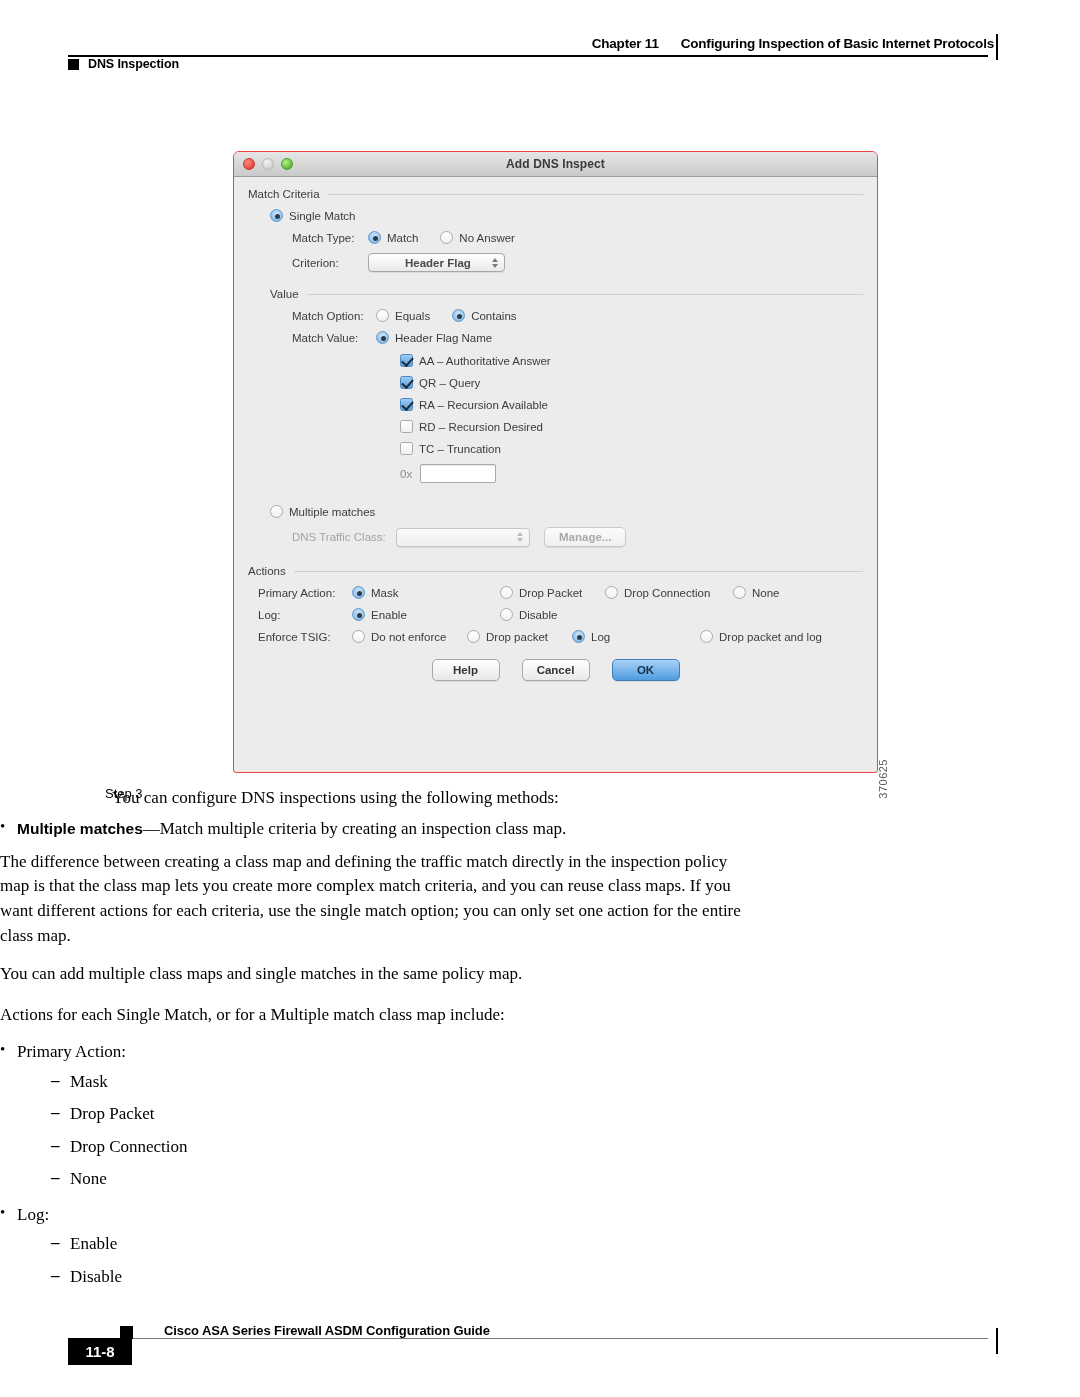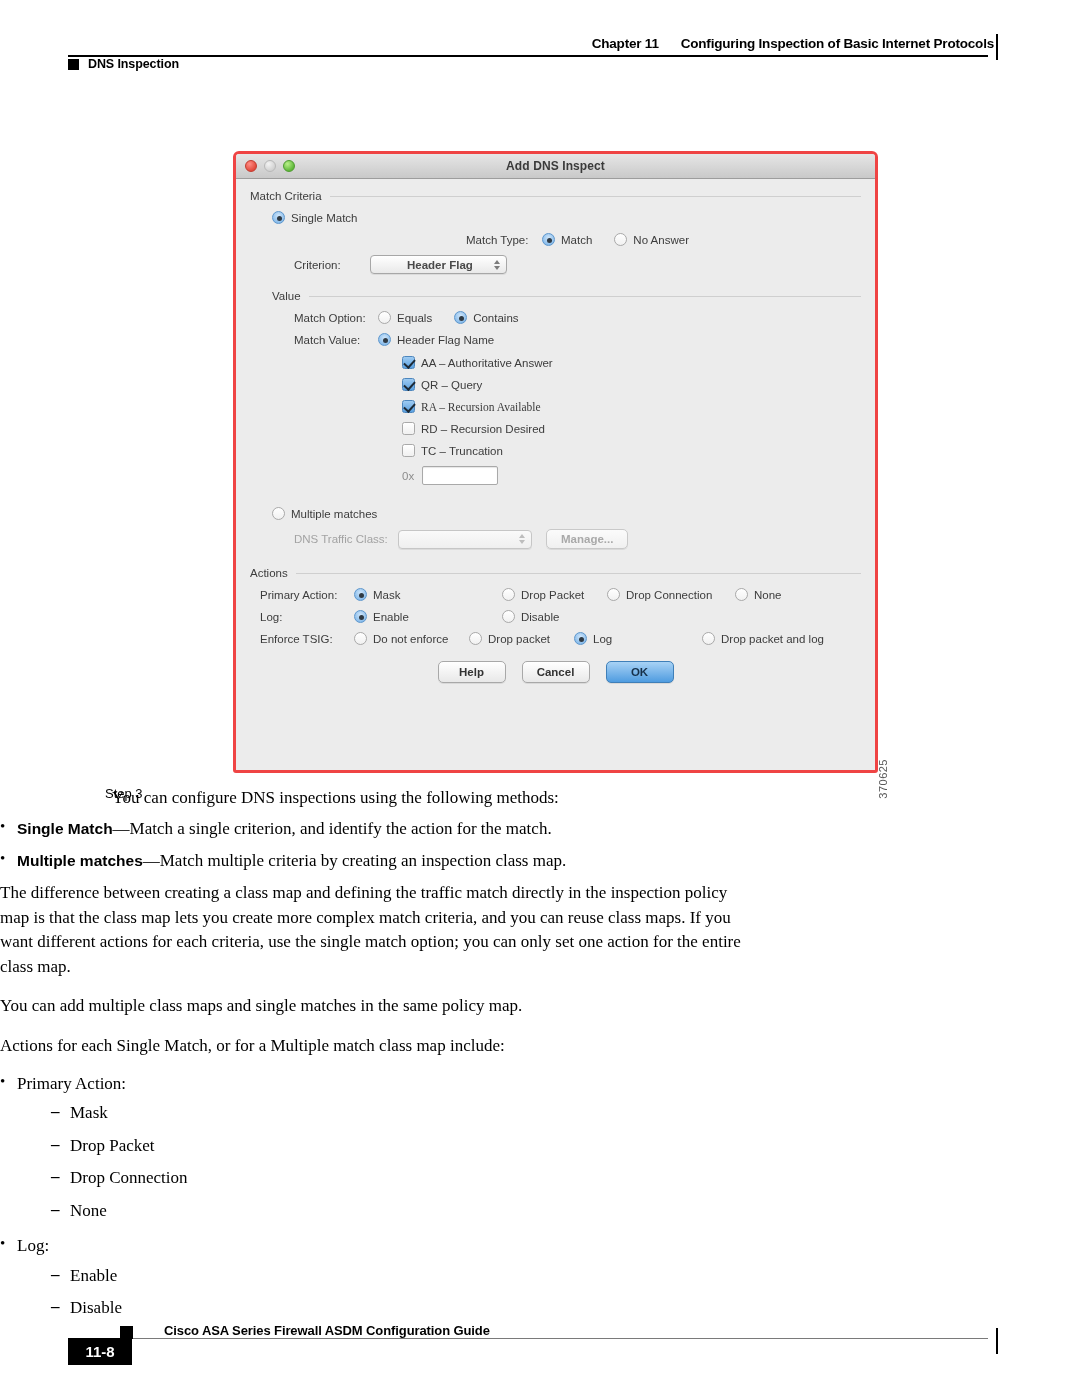"Add DNS Inspect" .dialog { border: 3px solid #ef4444 -> 1px solid #ef4444 }
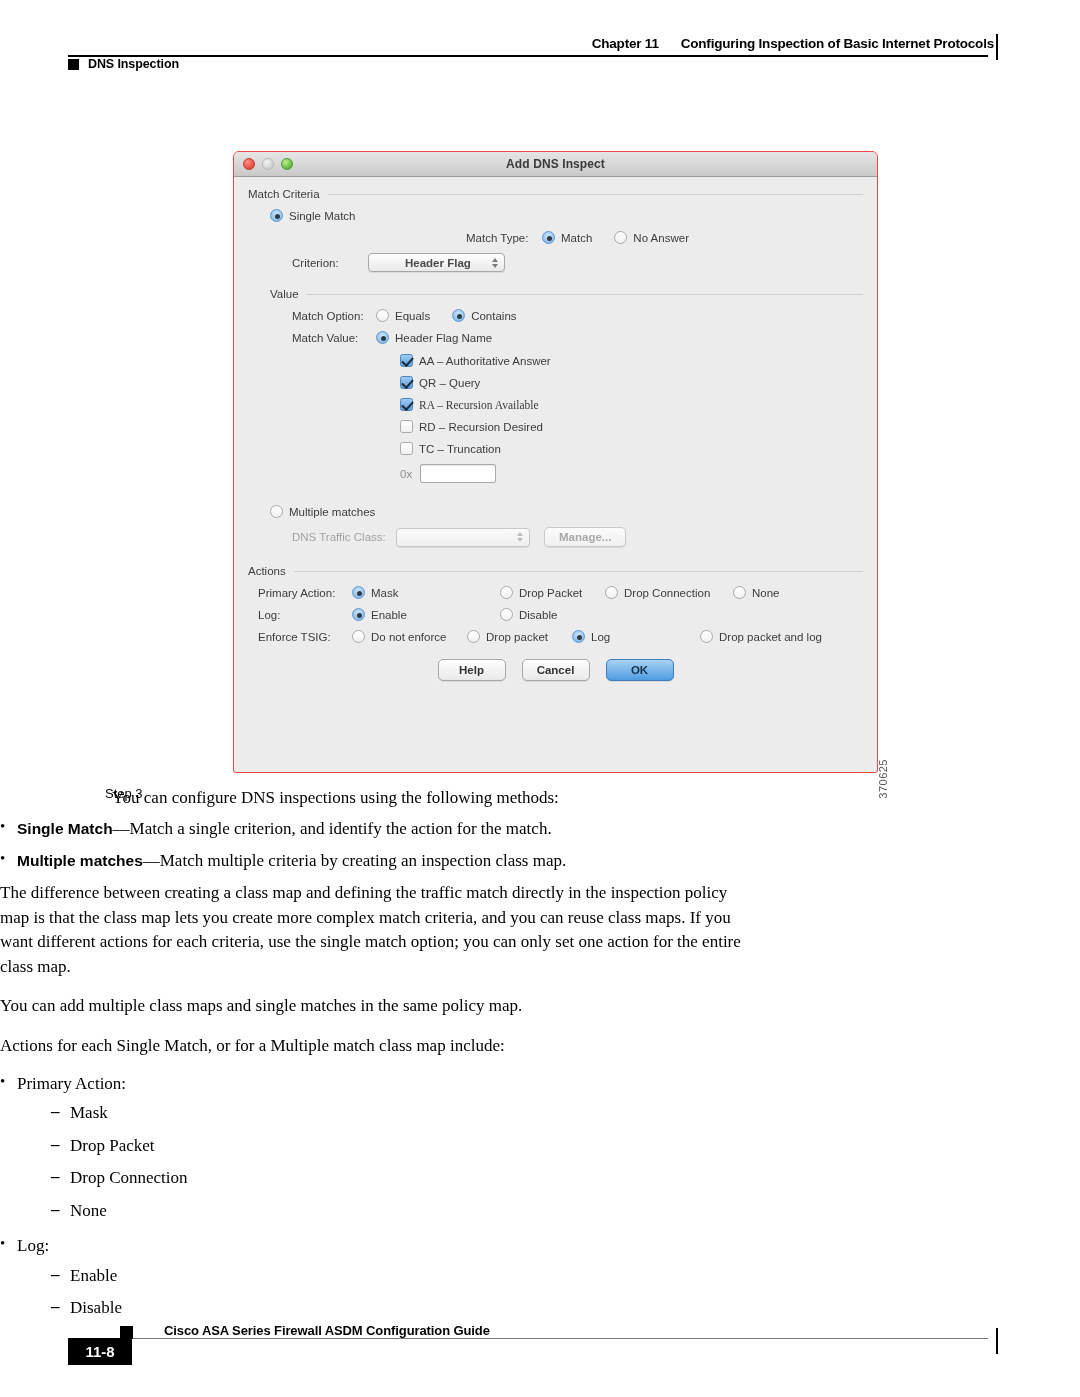"Match Type:" div.row { justify-content: center -> none }
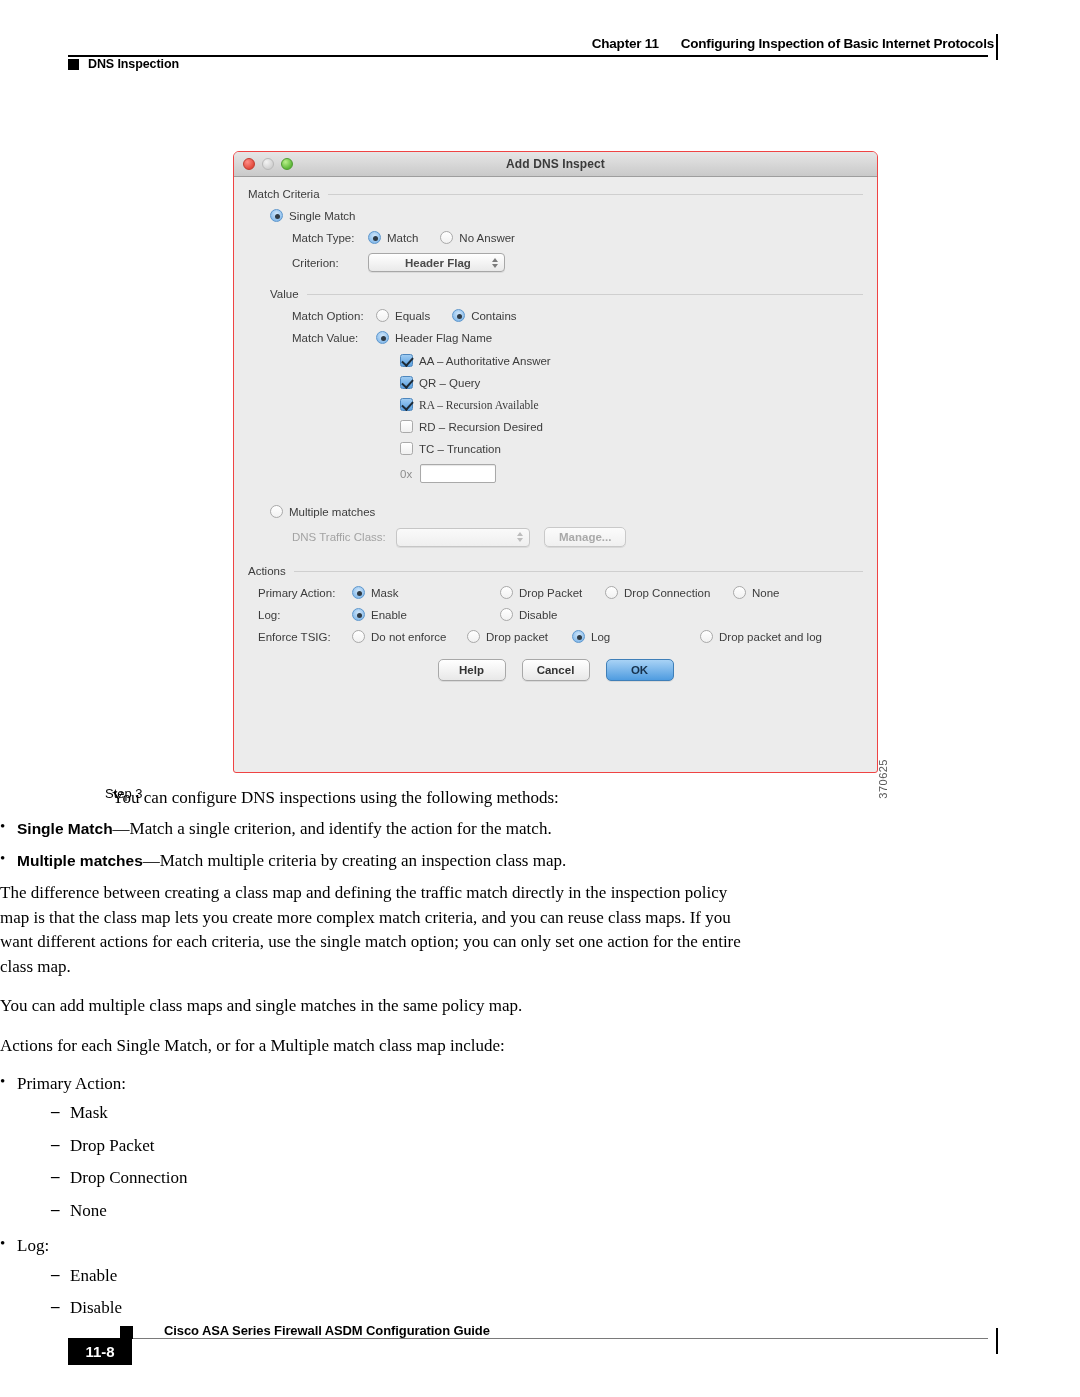"RA – Recursion Available" div.row { font-family: Liberation Serif, serif -> none }
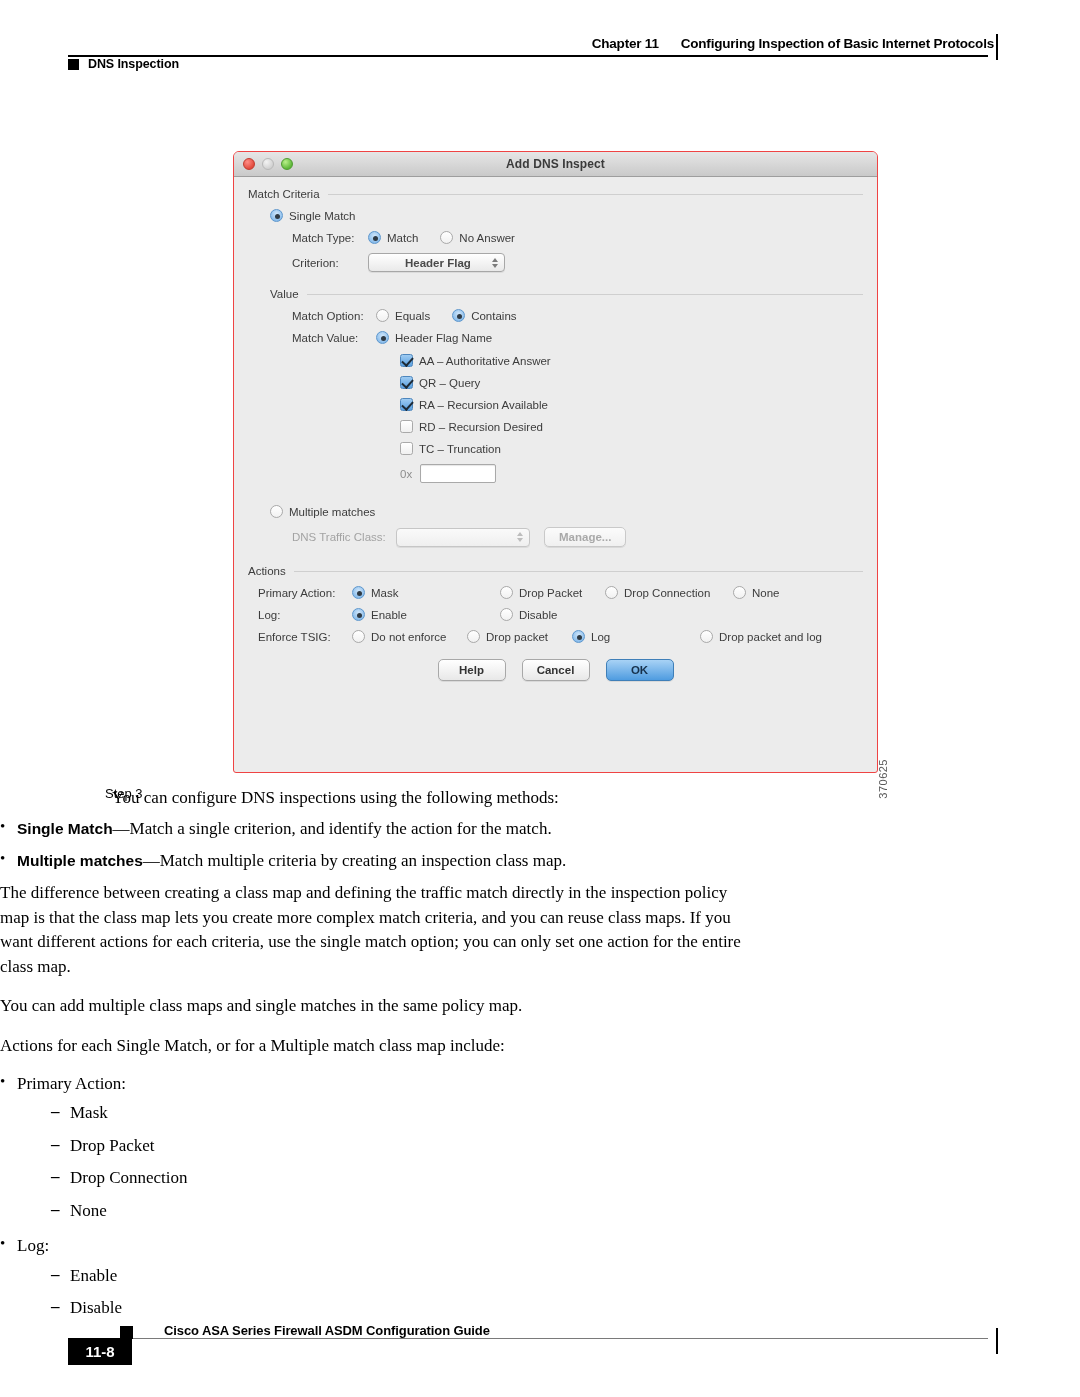"Help" .btnbar { gap: 16px -> 22px }
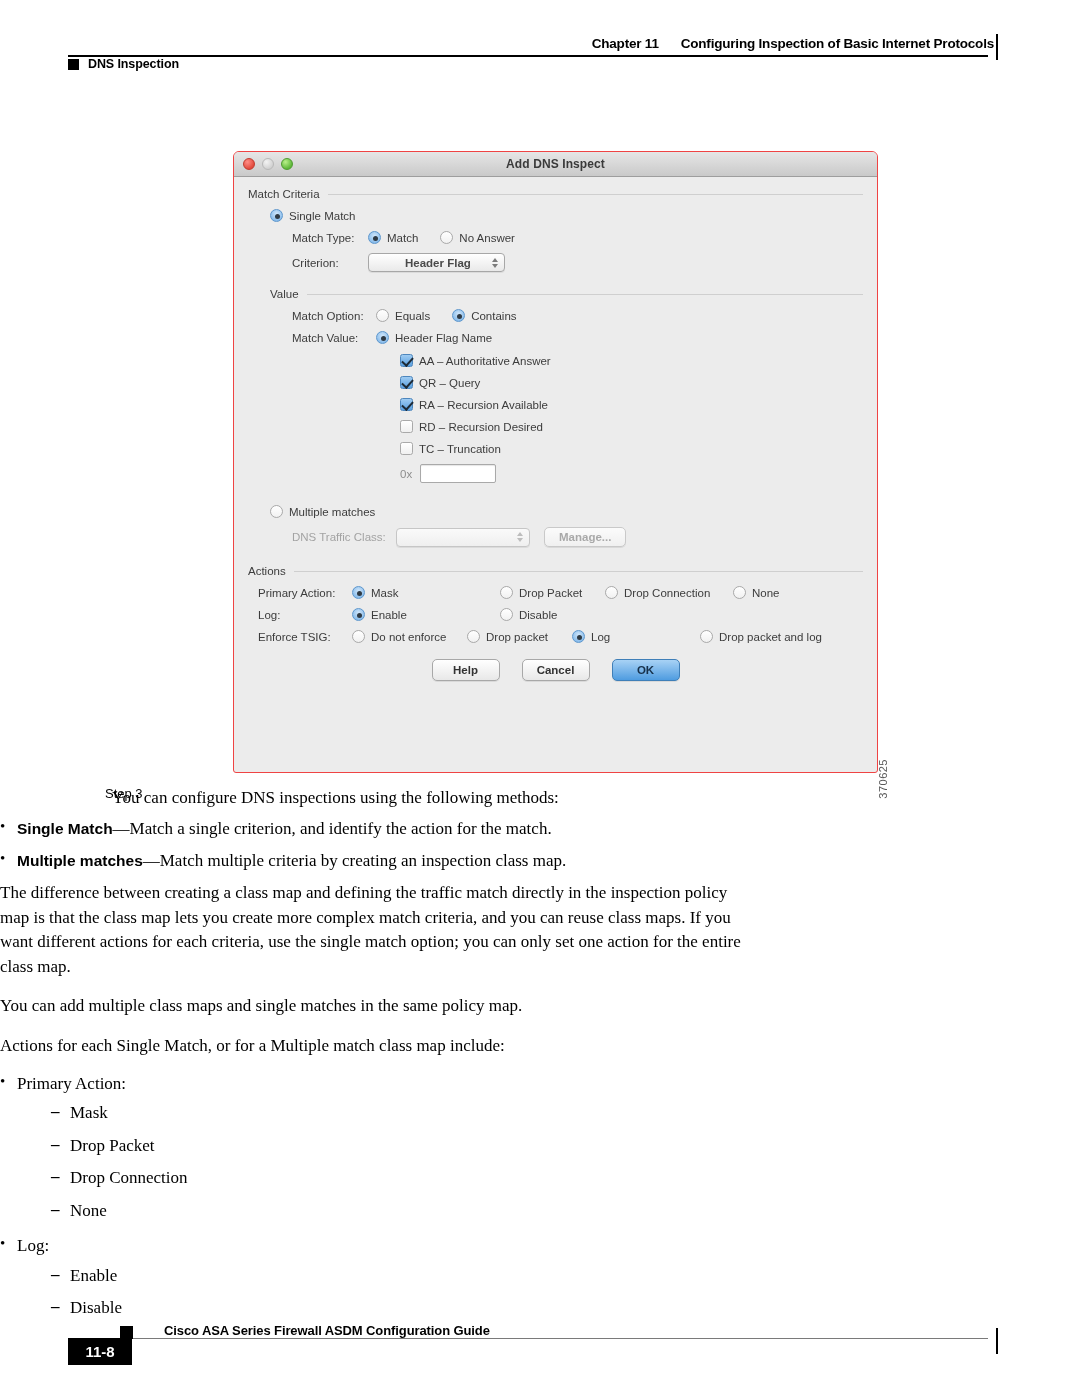"Single Match—Match a single criterion," li { html: <li><b>Single Match</b><span>—Match a single criterion, and identify the action for the match.</span></li> -> none }
